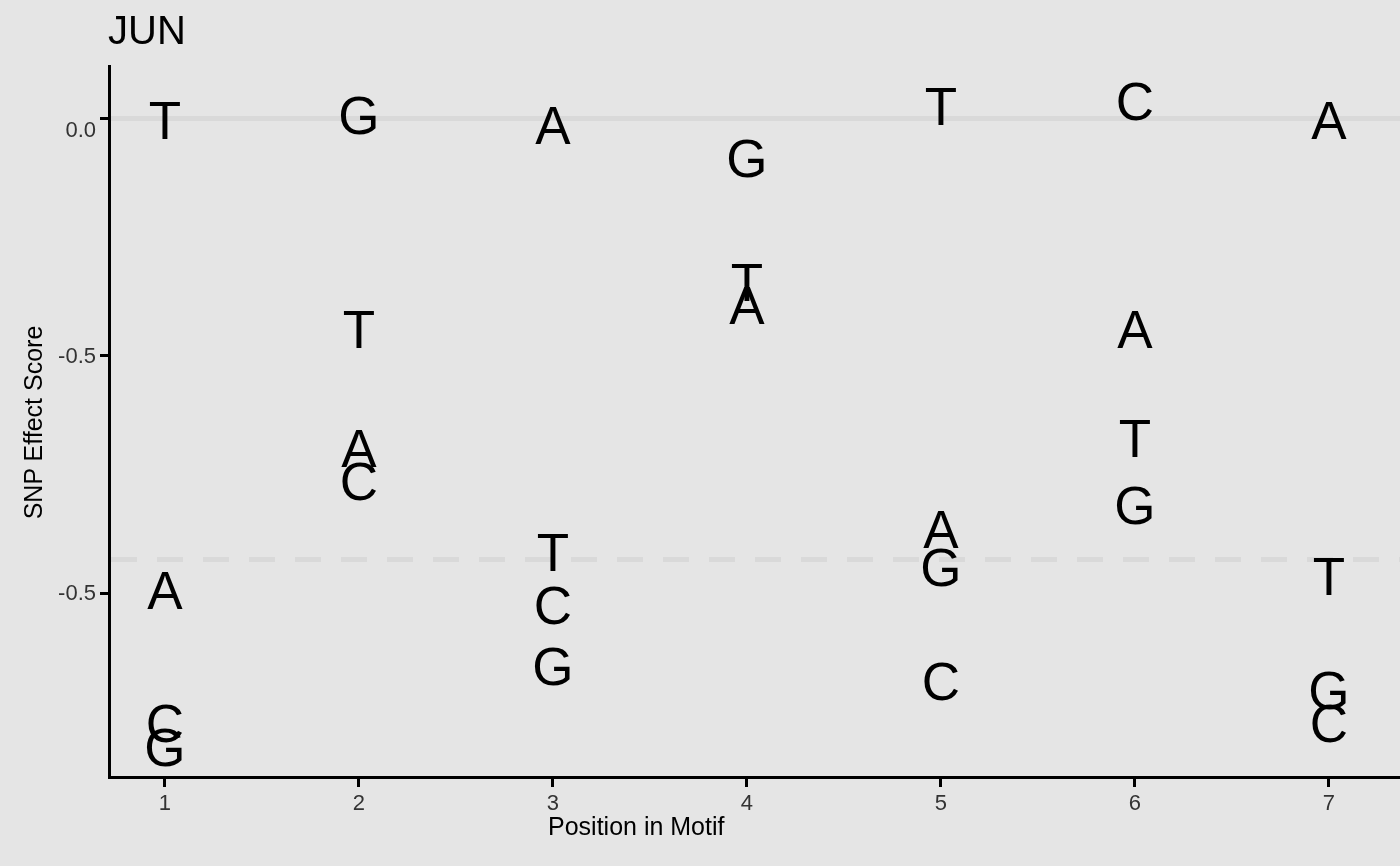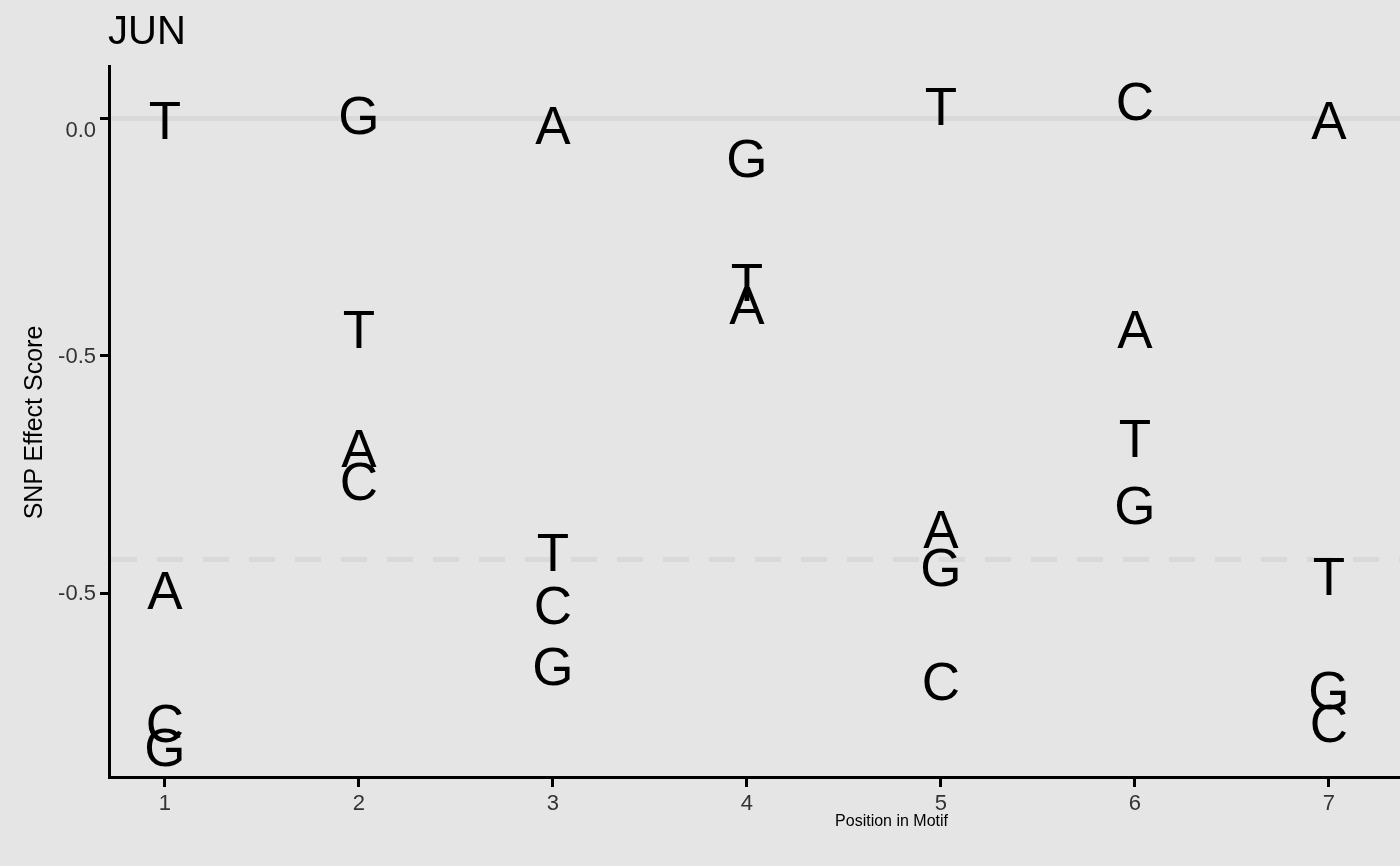"Position in Motif" .x-axis-label { font-size: 16px -> 25px; text-align: right -> left }
